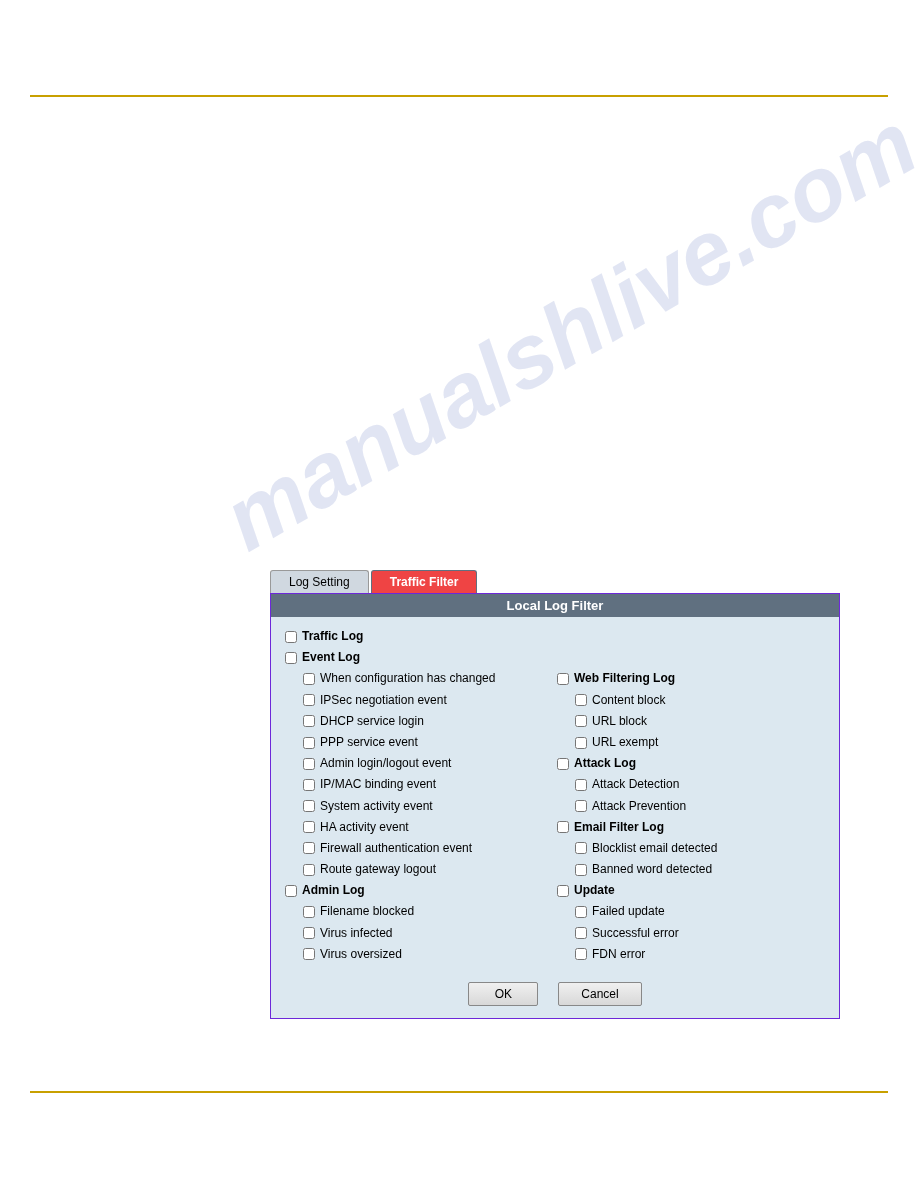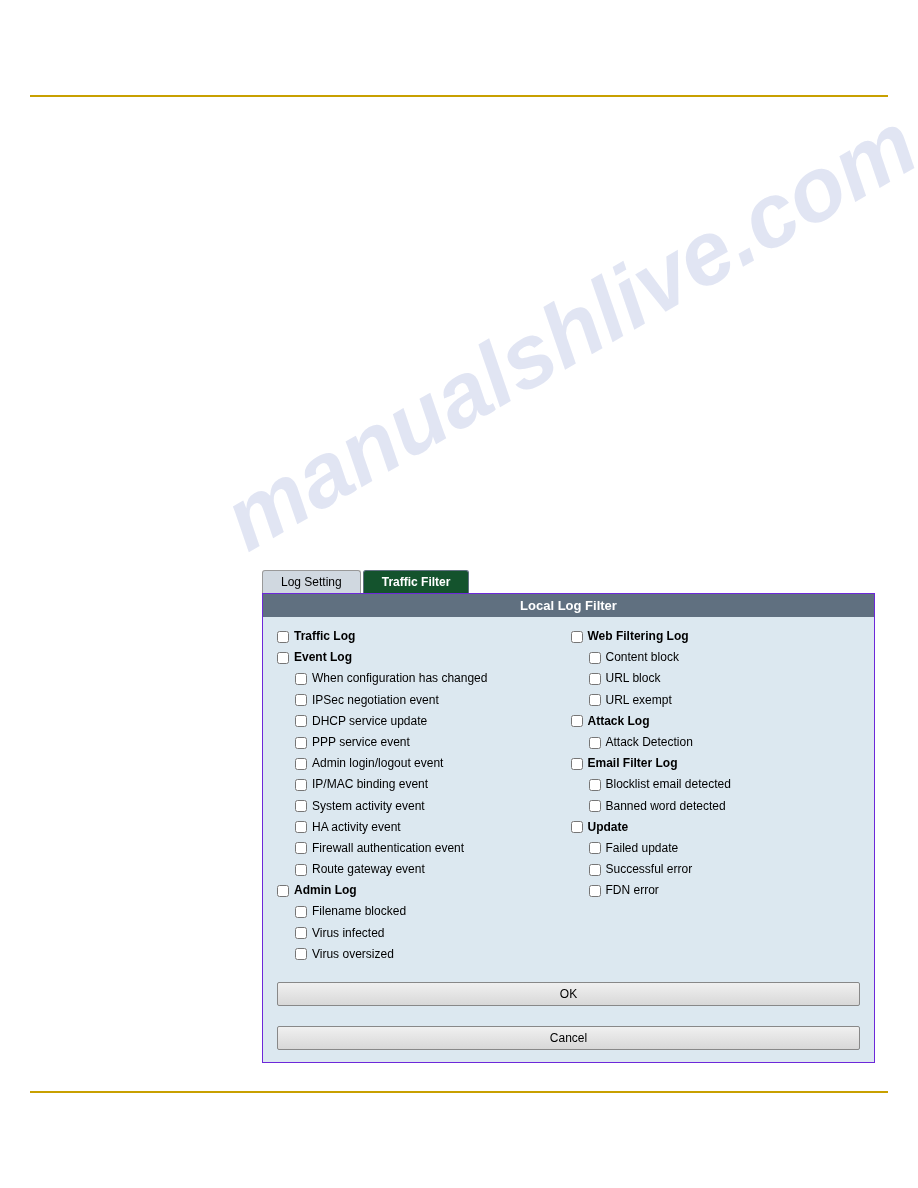"Log Setting" .dialog-container { left: 262px -> 270px; width: 613px -> 570px }
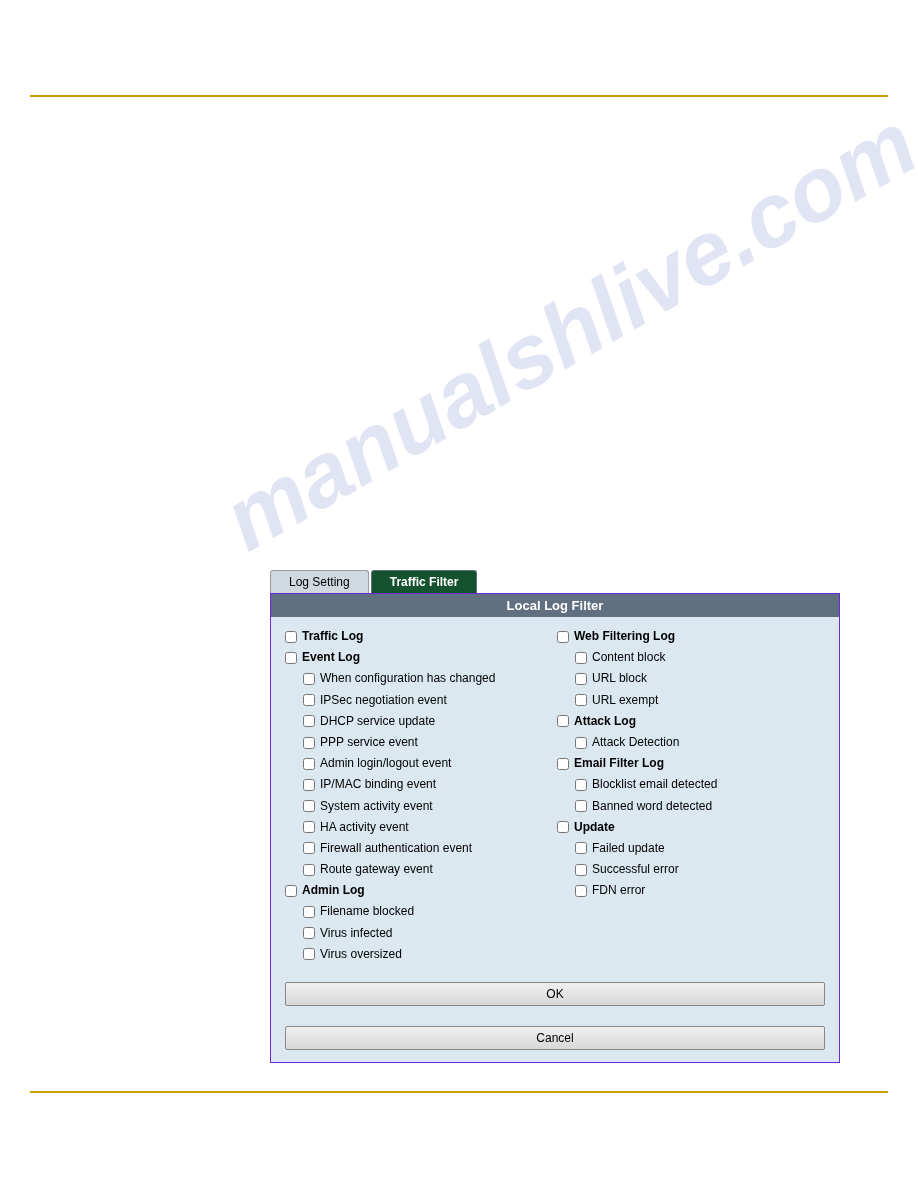"Traffic Filter" .tab.active { background: #14532d -> #ef4444 }
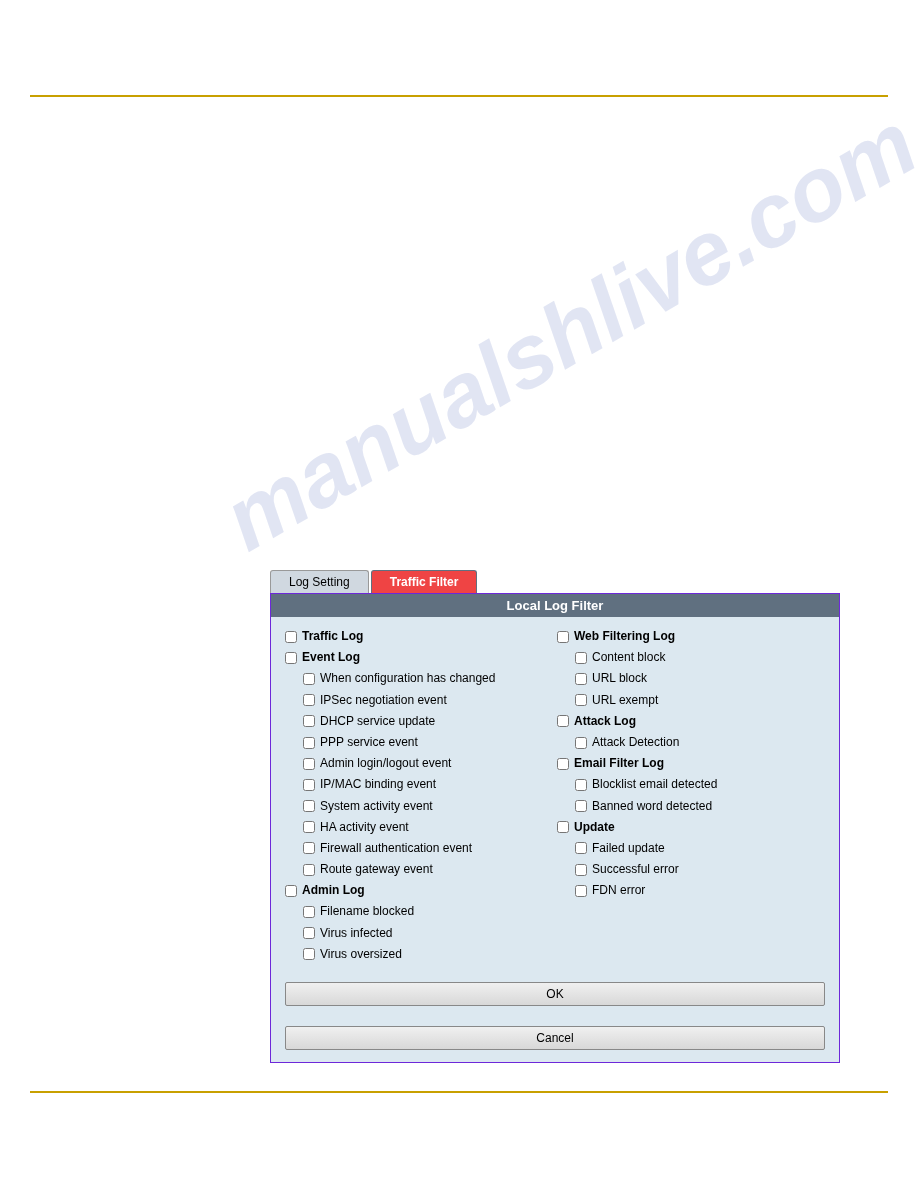"Web Filtering Log" .col-right { justify-content: none -> flex-end }
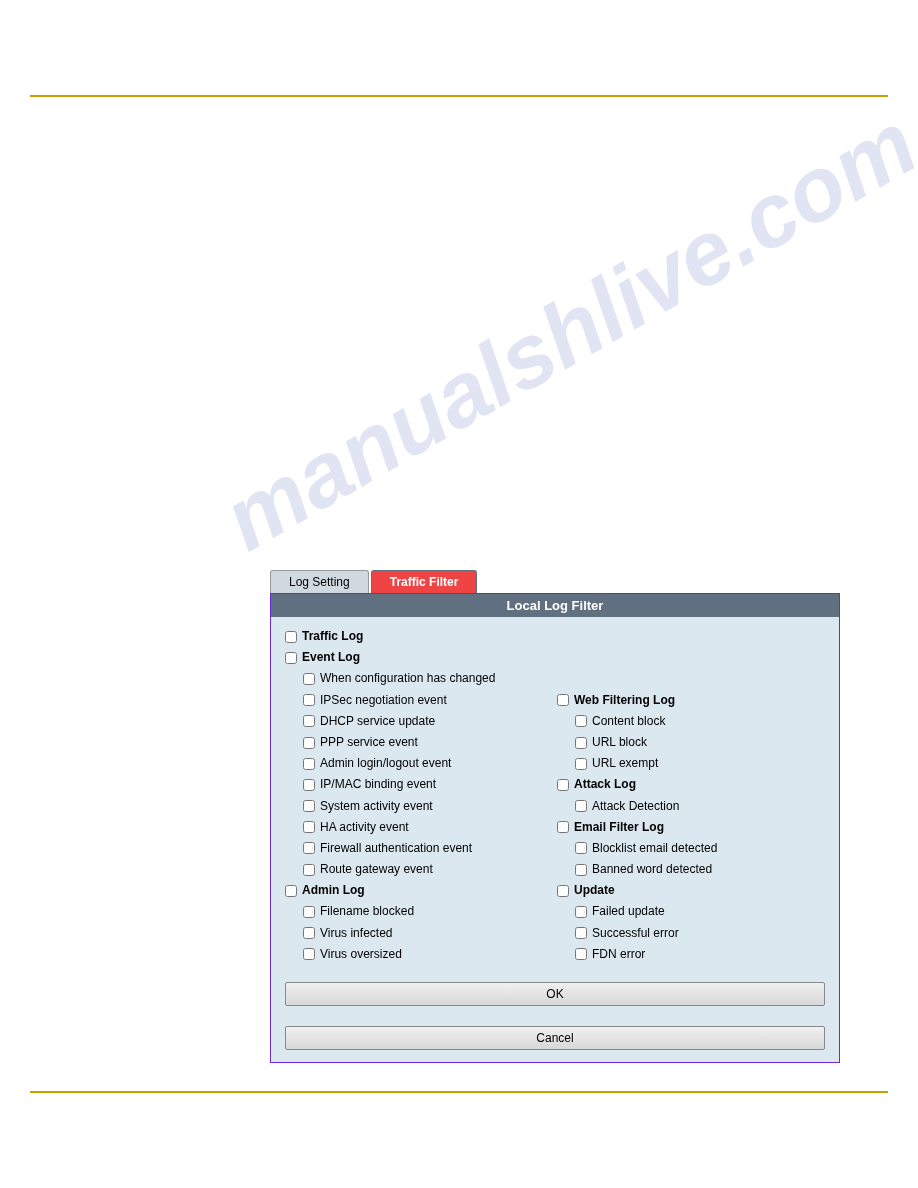"DHCP service update" span { text: update -> login }
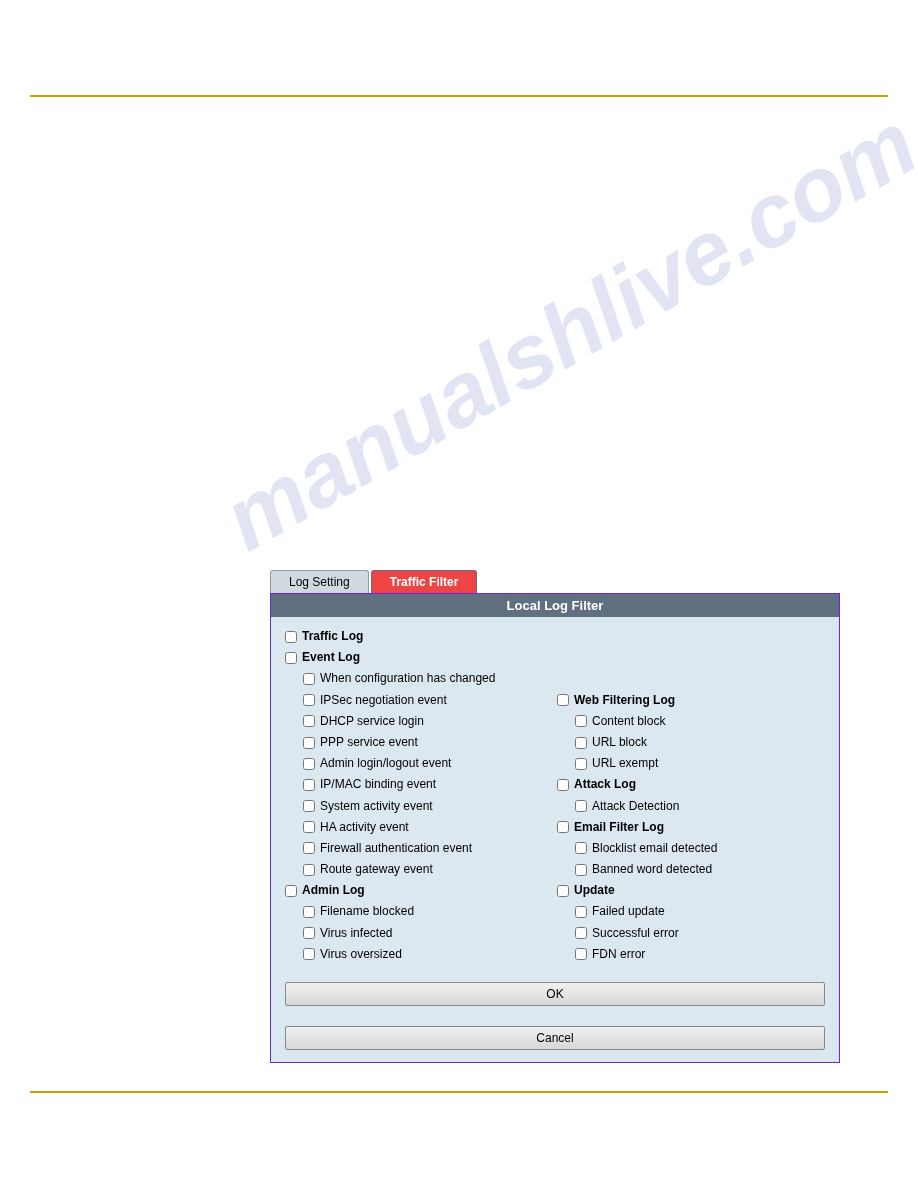"Attack Prevention" div.checkbox-row { html: none -> <div> <input> <span>Attack Prevention</span> </div> }
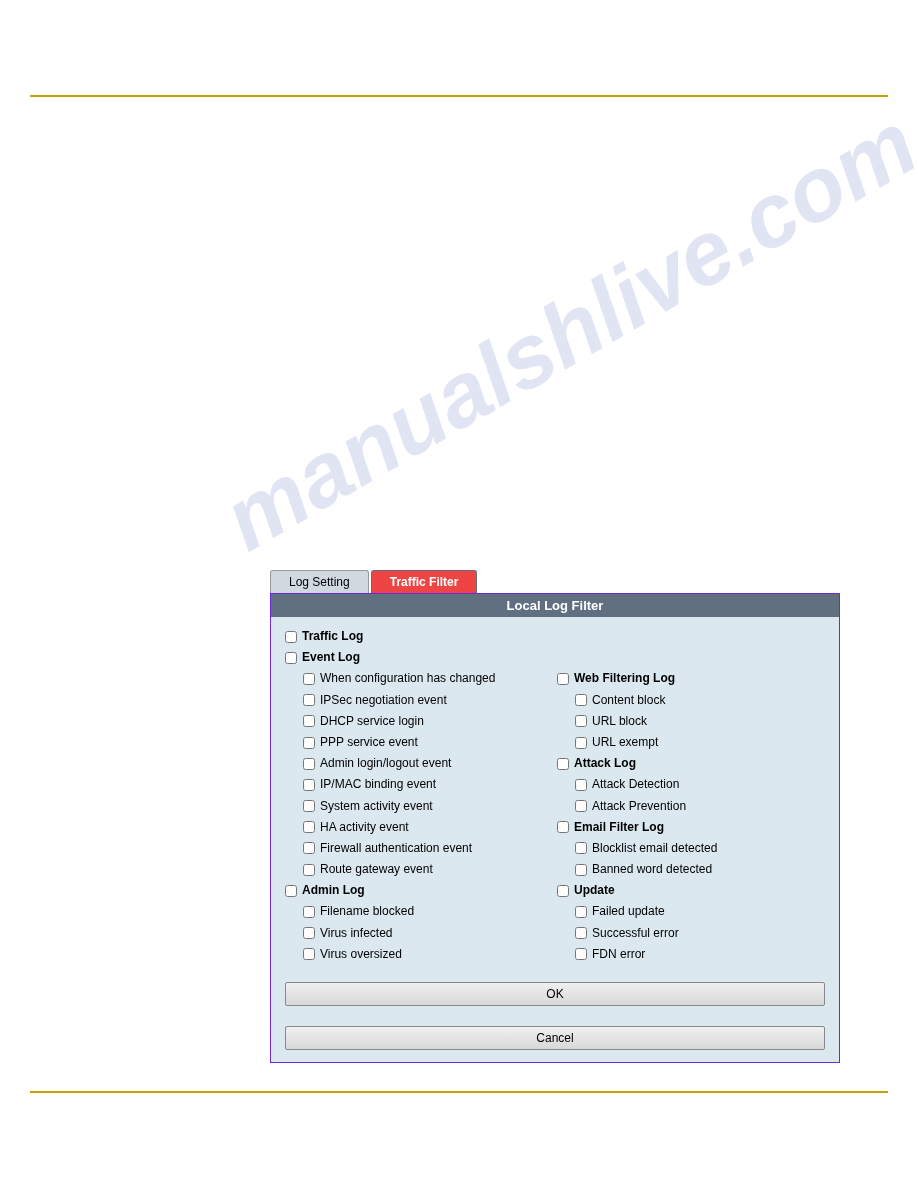"Route gateway event" span { text: event -> logout }
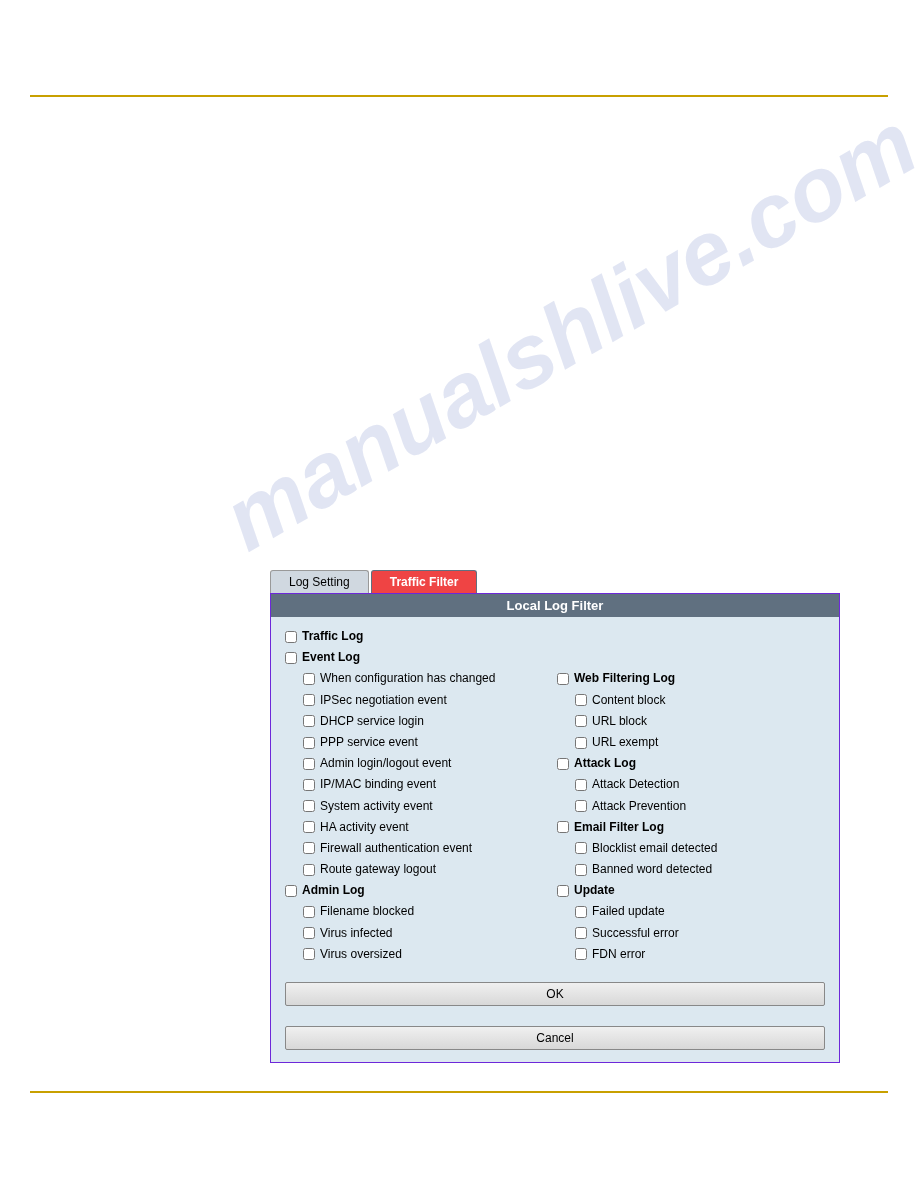"OK" .dialog-buttons { flex-direction: column -> none }
